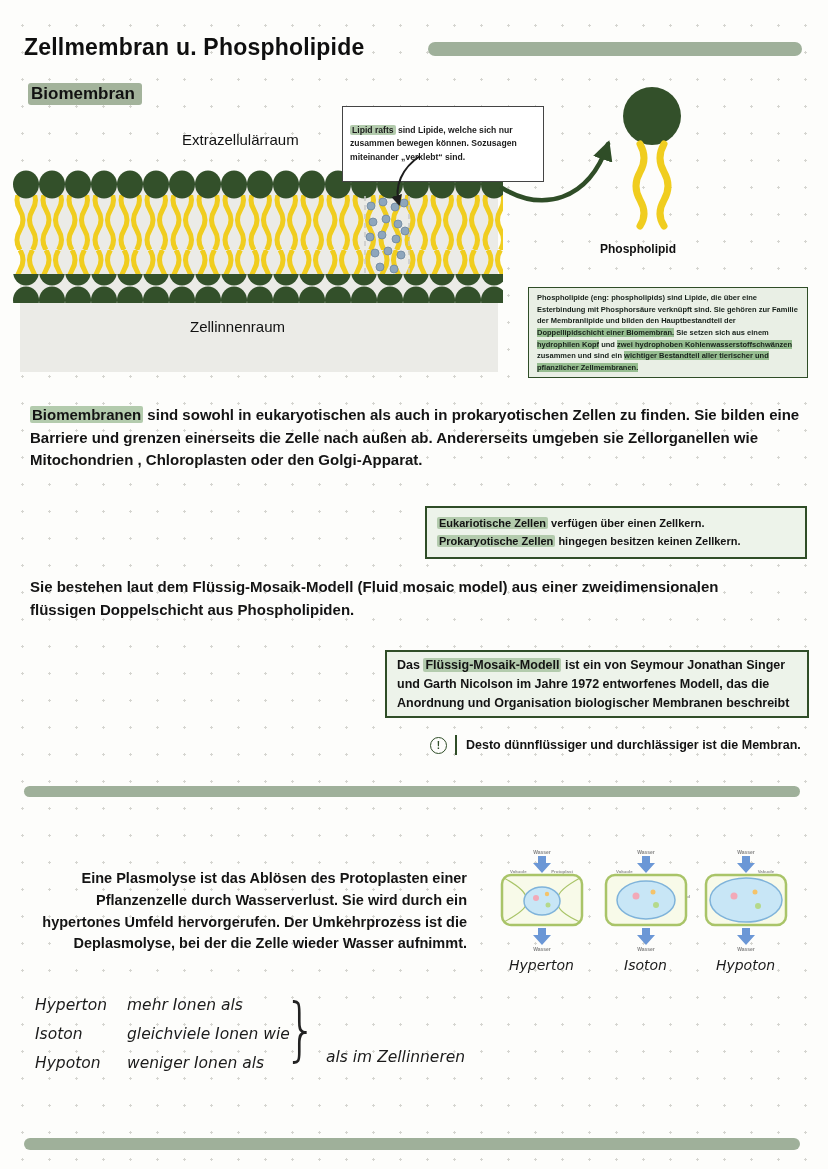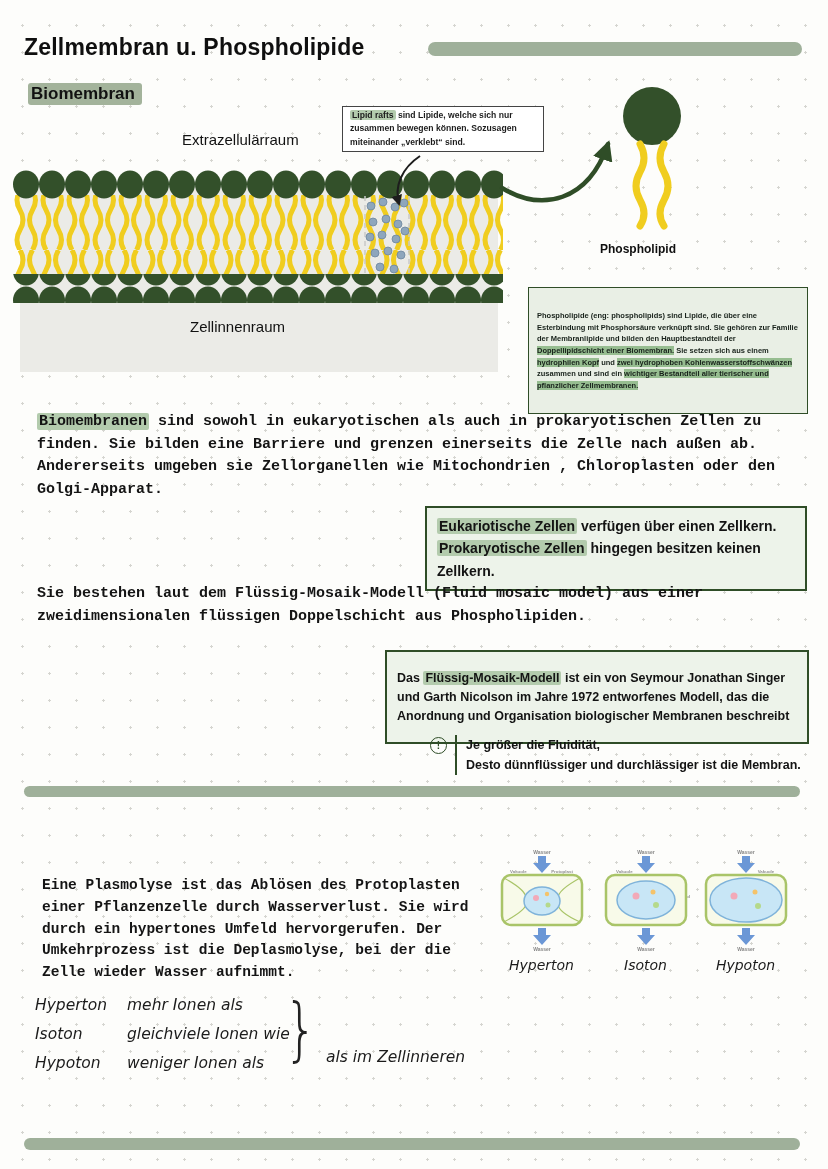"Lipid rafts sind Lipide, welche" .callout { padding: 2px 7px -> 17px 7px }
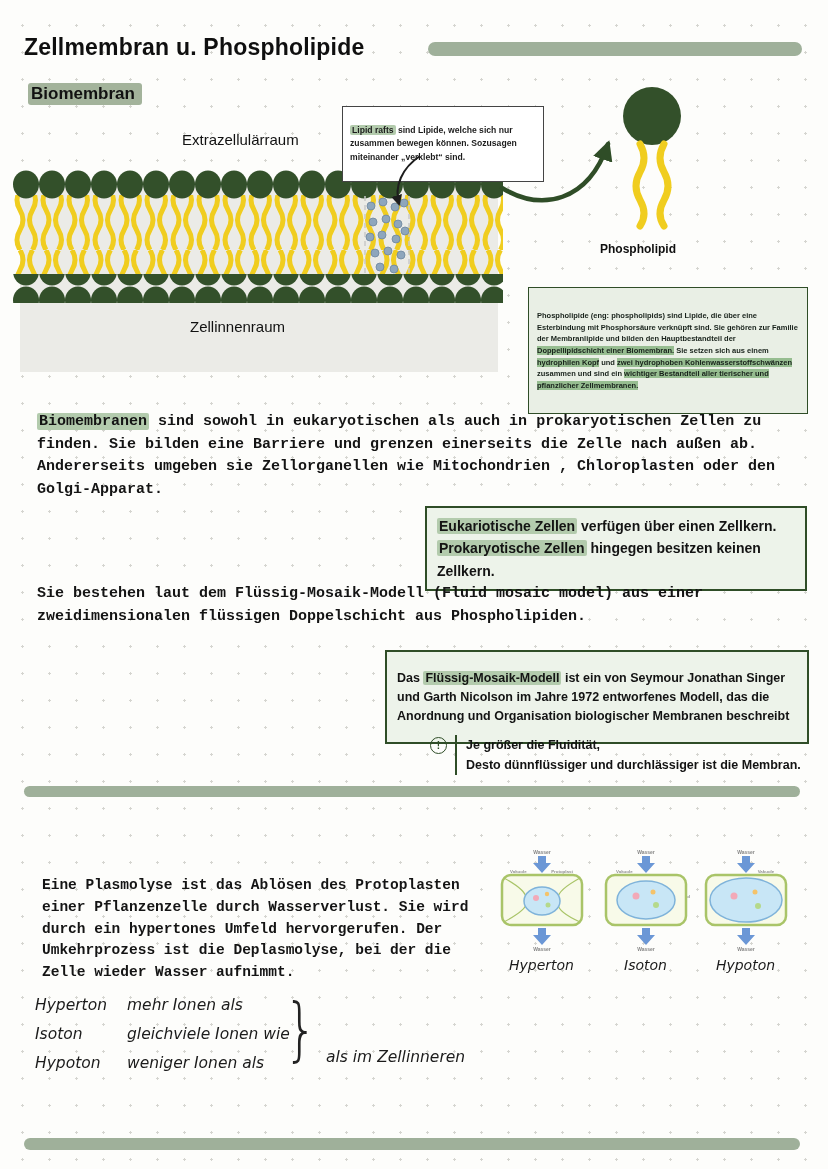"Phospholipide (eng: phospholipids) sind" .infobox { padding: 22px 8px -> 4px 8px }
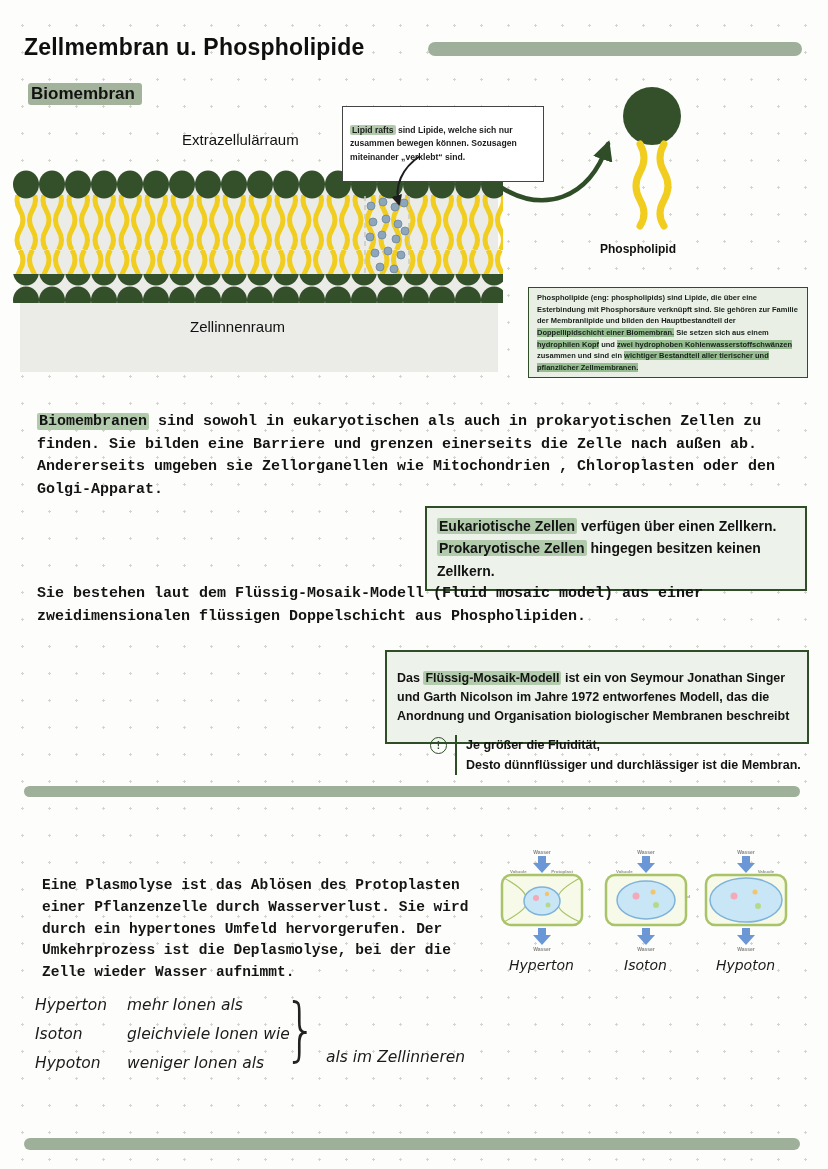"Biomembranen sind sowohl in" .para { font-family: Liberation Mono, monospace -> none; margin: 7px -> 0 }
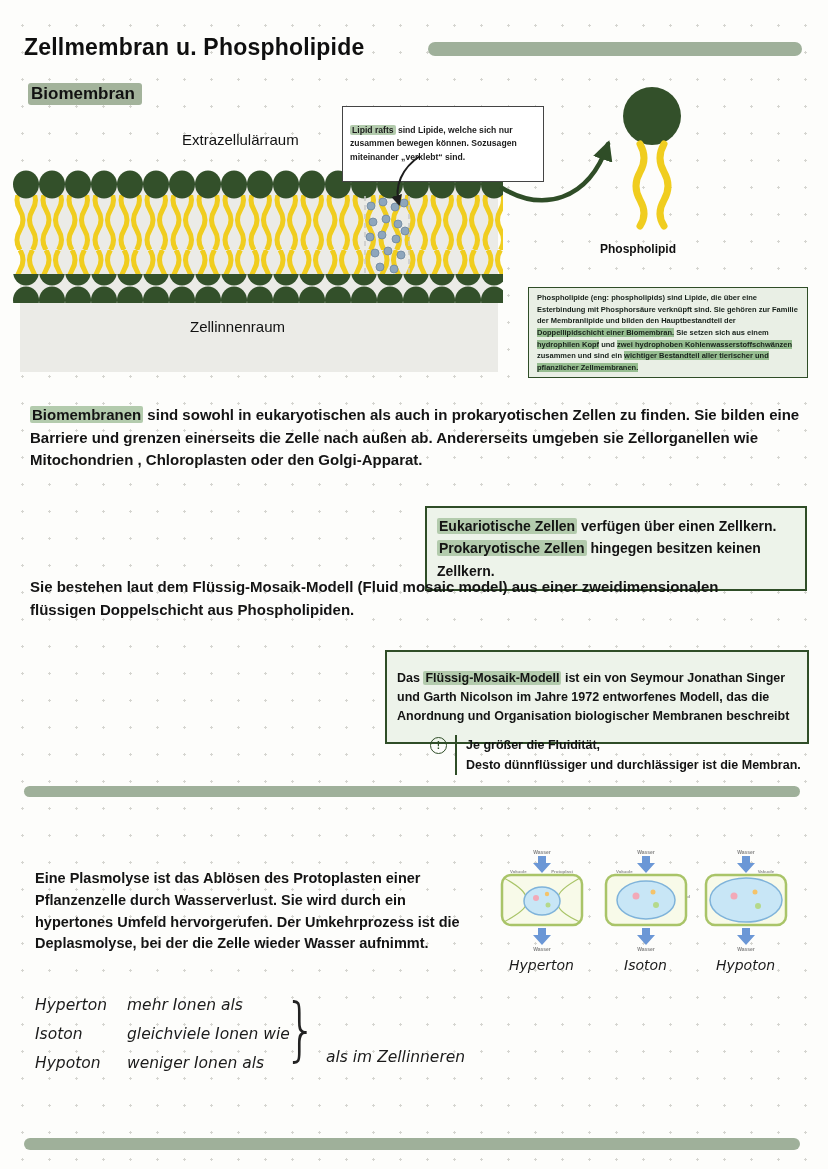"Eukariotische Zellen verfügen über einen" .greenbox { font-size: 14px -> 11px }
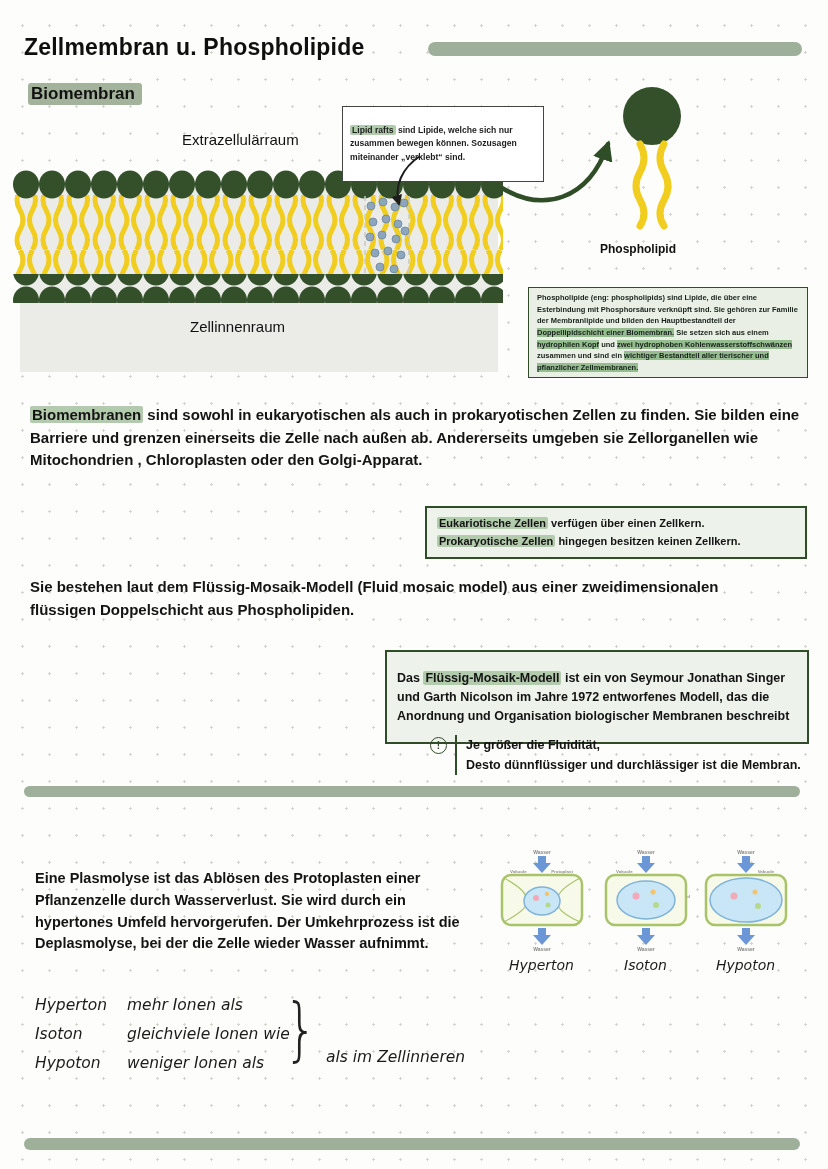"Das Flüssig-Mosaik-Modell ist ein von" .modelbox { padding: 17px 10px -> 4px 10px }
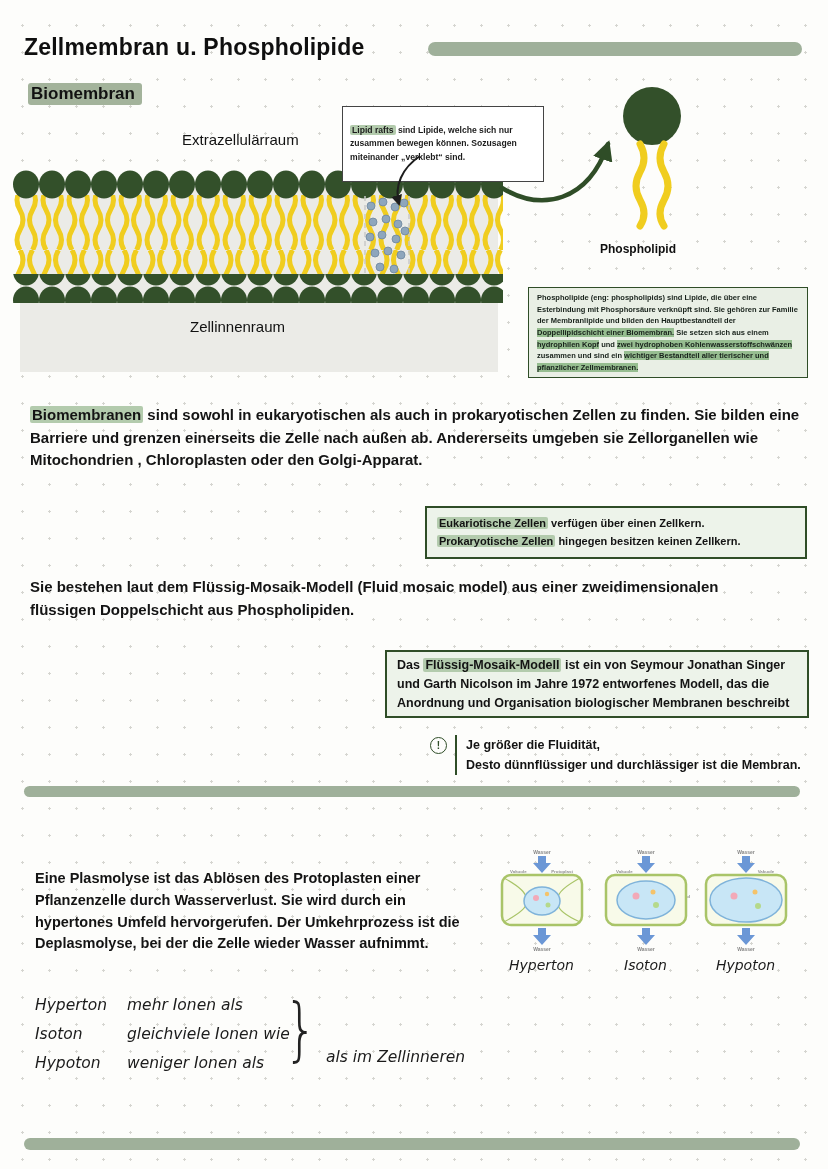"Je größer die Fluidität," div { html: <div>Je größer die Fluidität,</div> -> none }
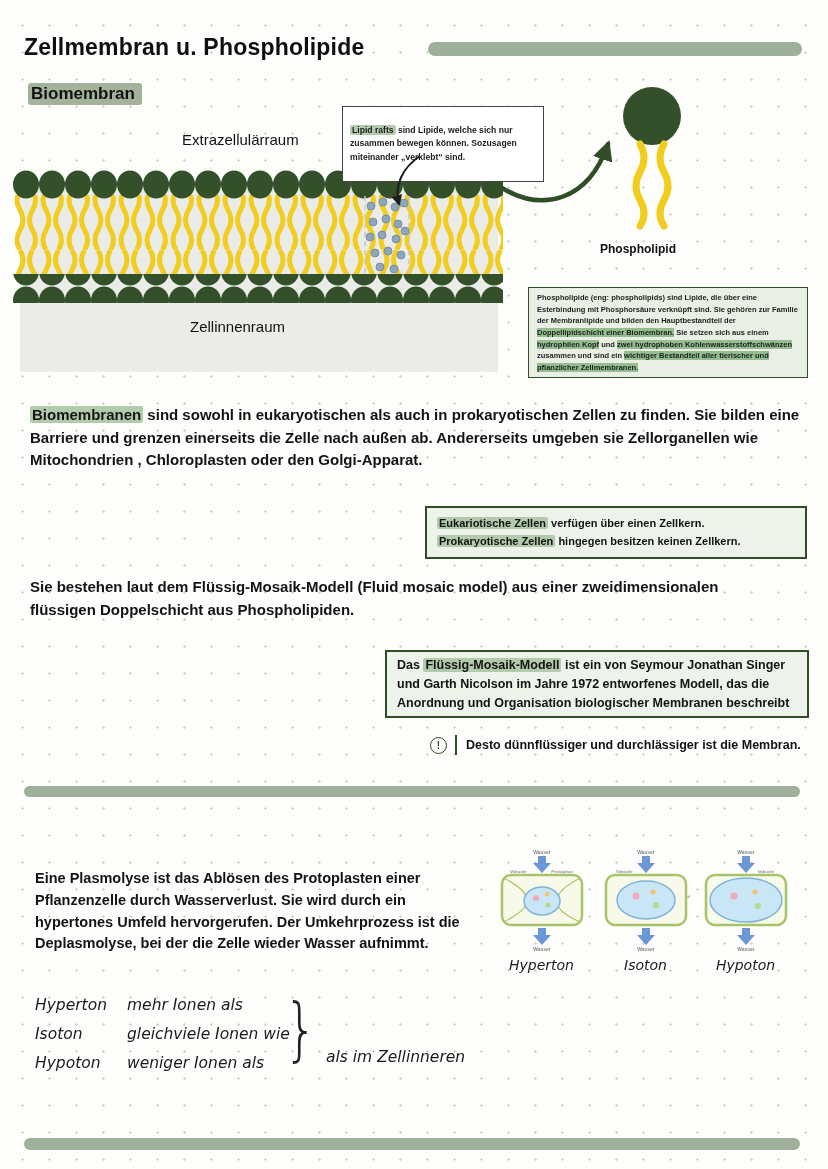"Eine Plasmolyse ist das Ablösen" p.abs { text-align: none -> right }
